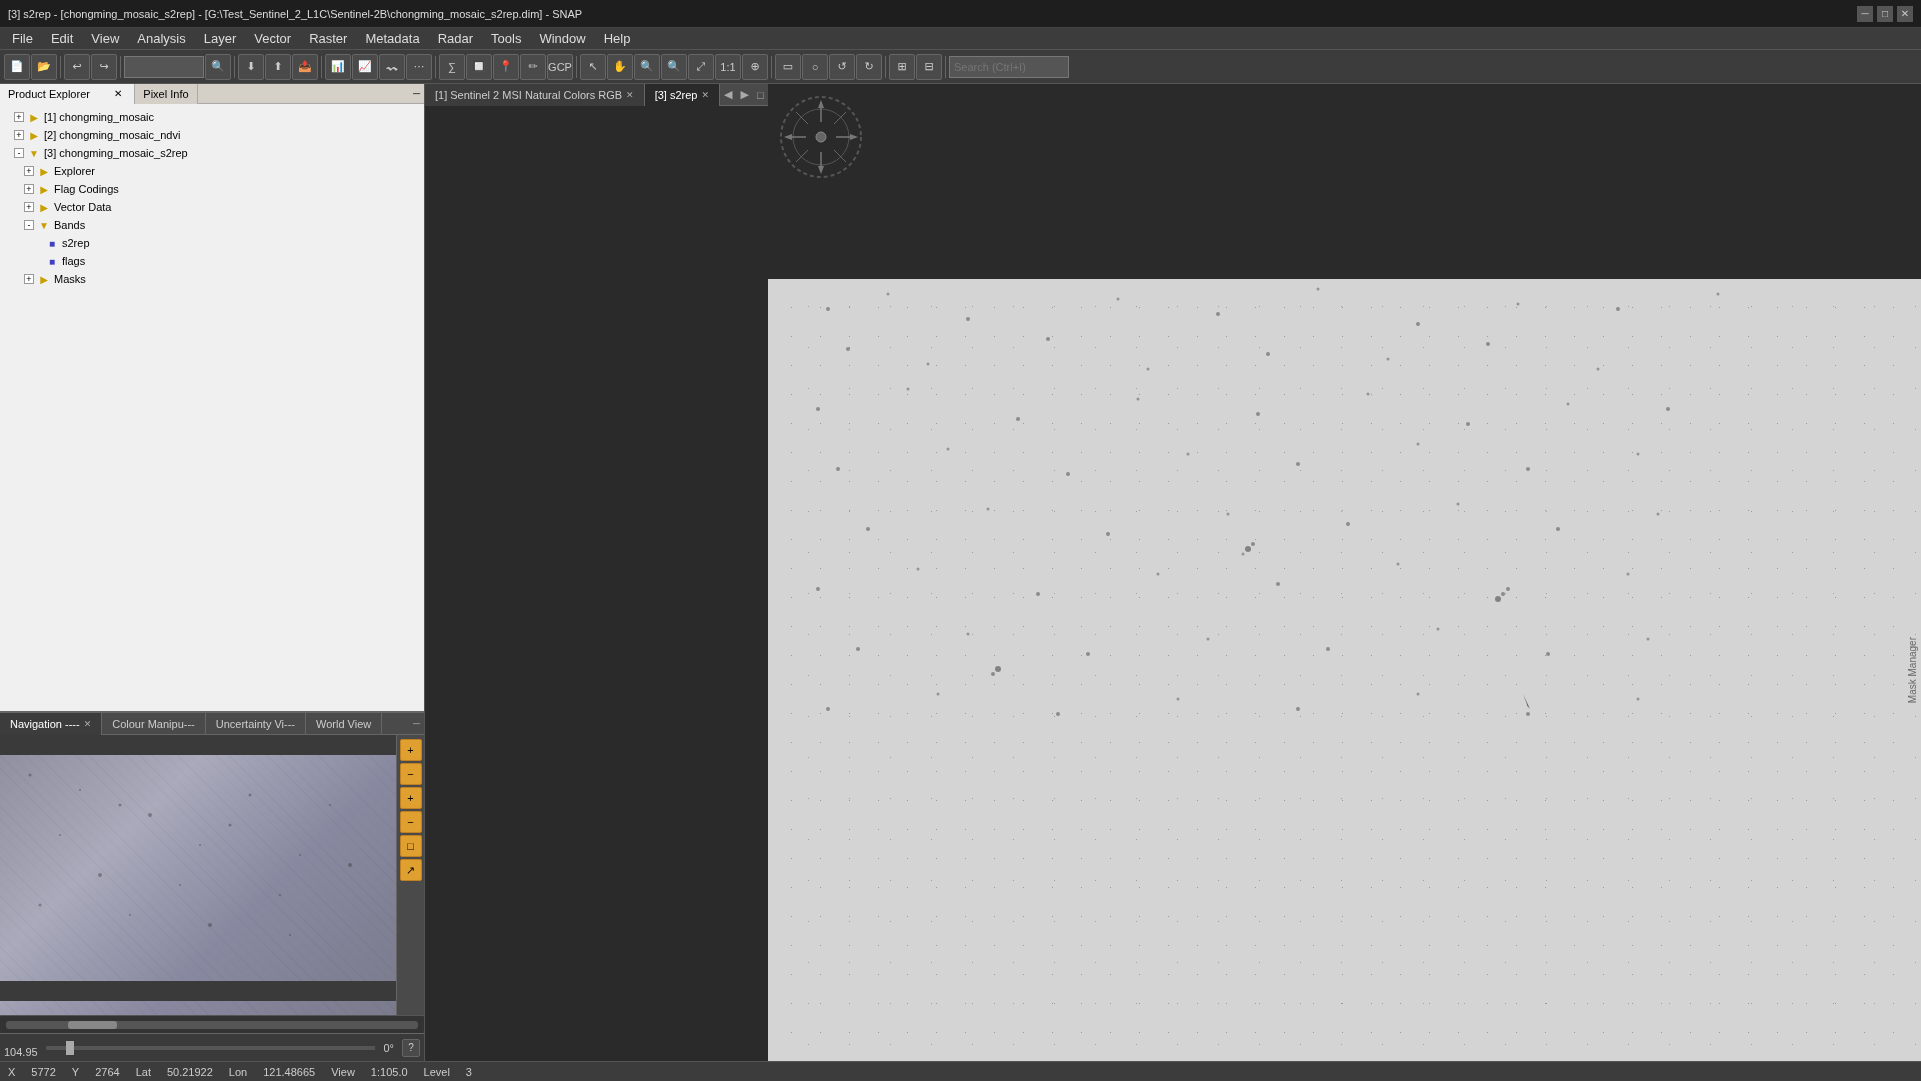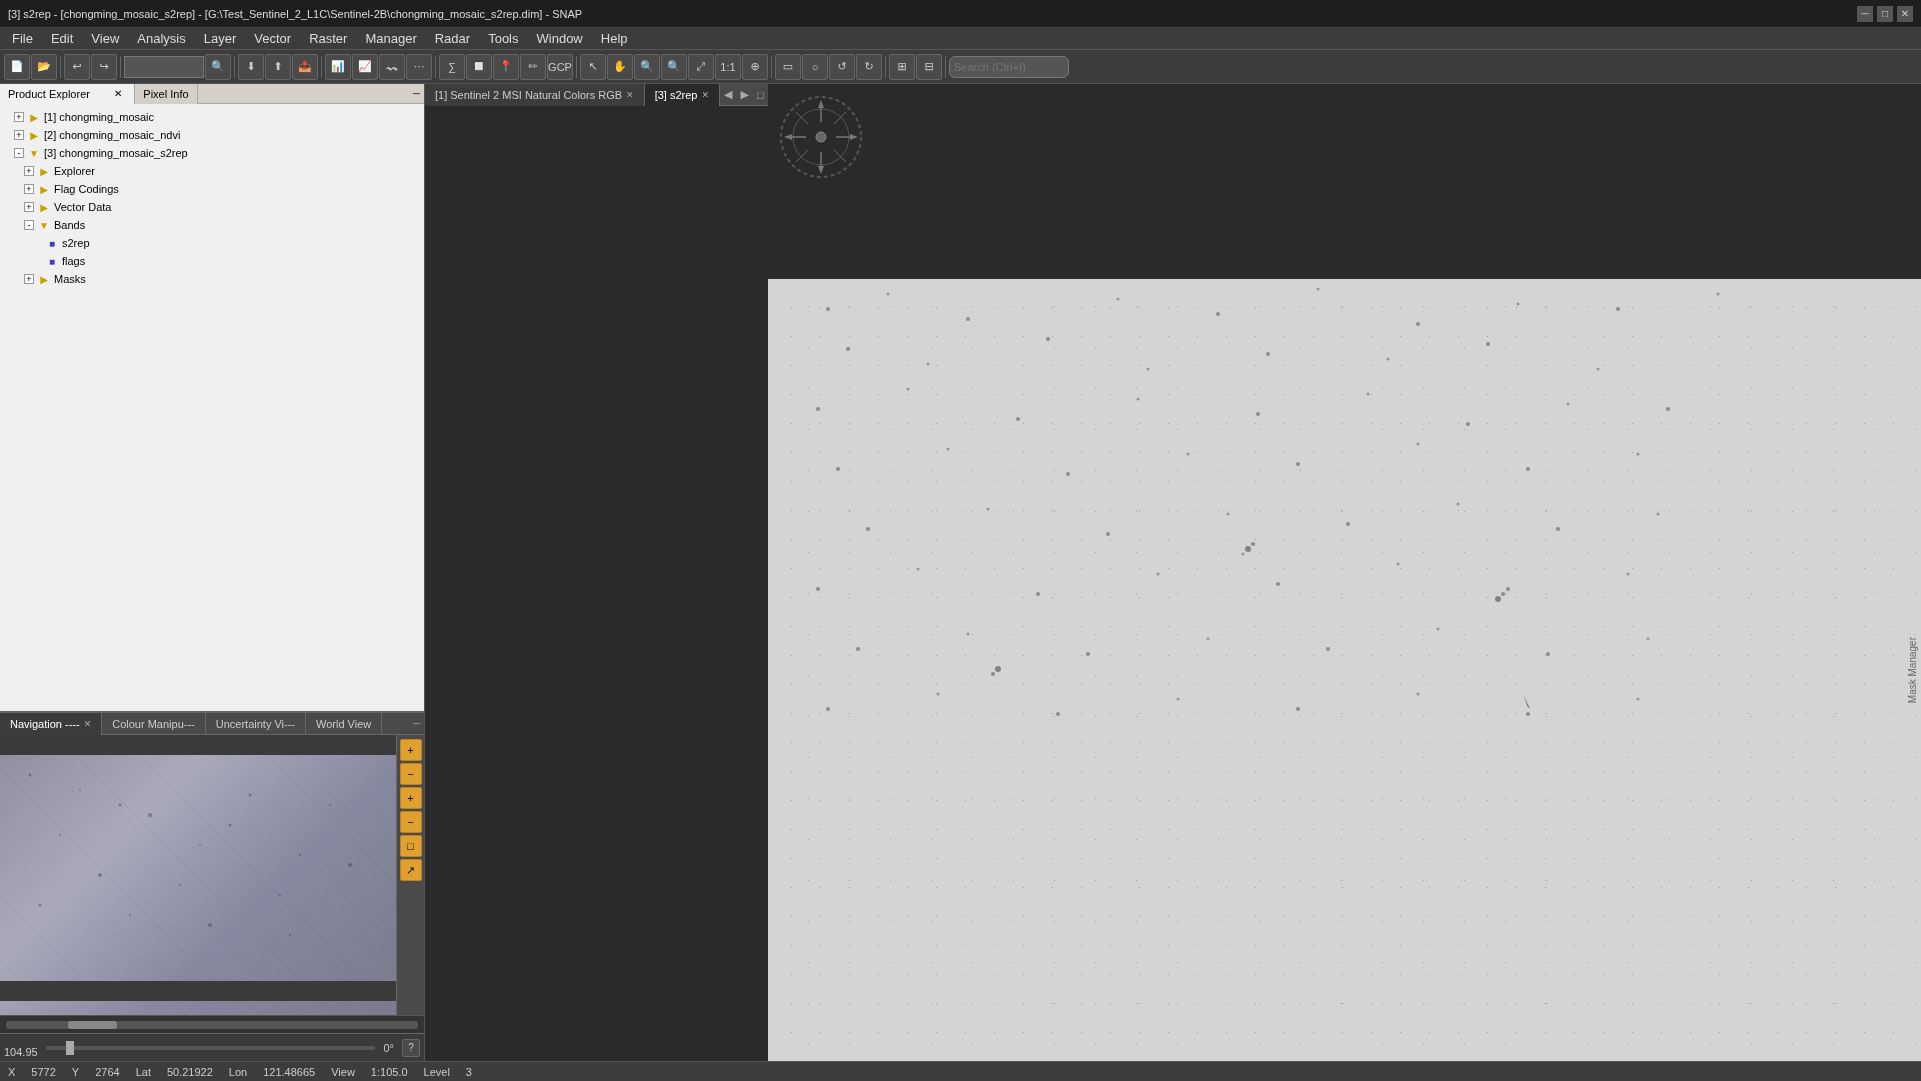"Manager" span.menu-item { text: Manager -> Metadata }
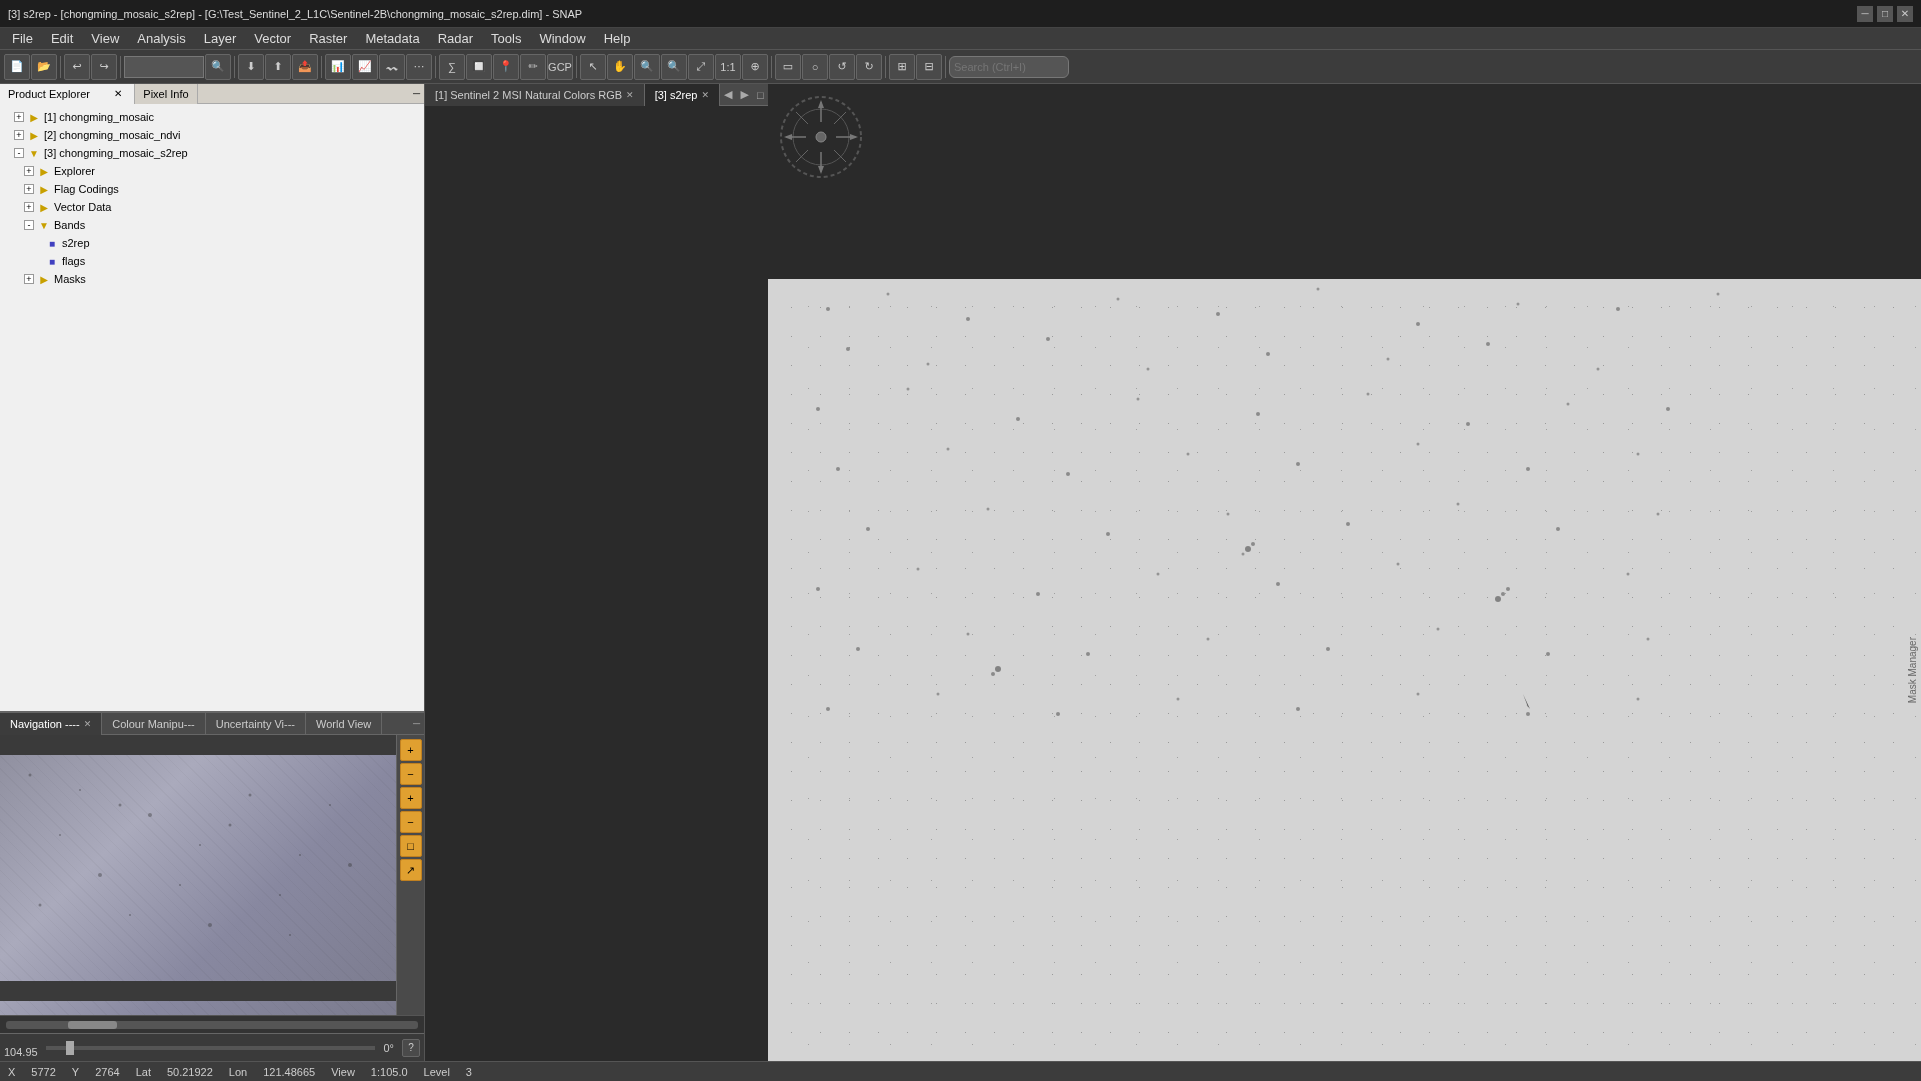"Search (Ctrl+I)" input.tool-input { border-radius: 6px -> none }
